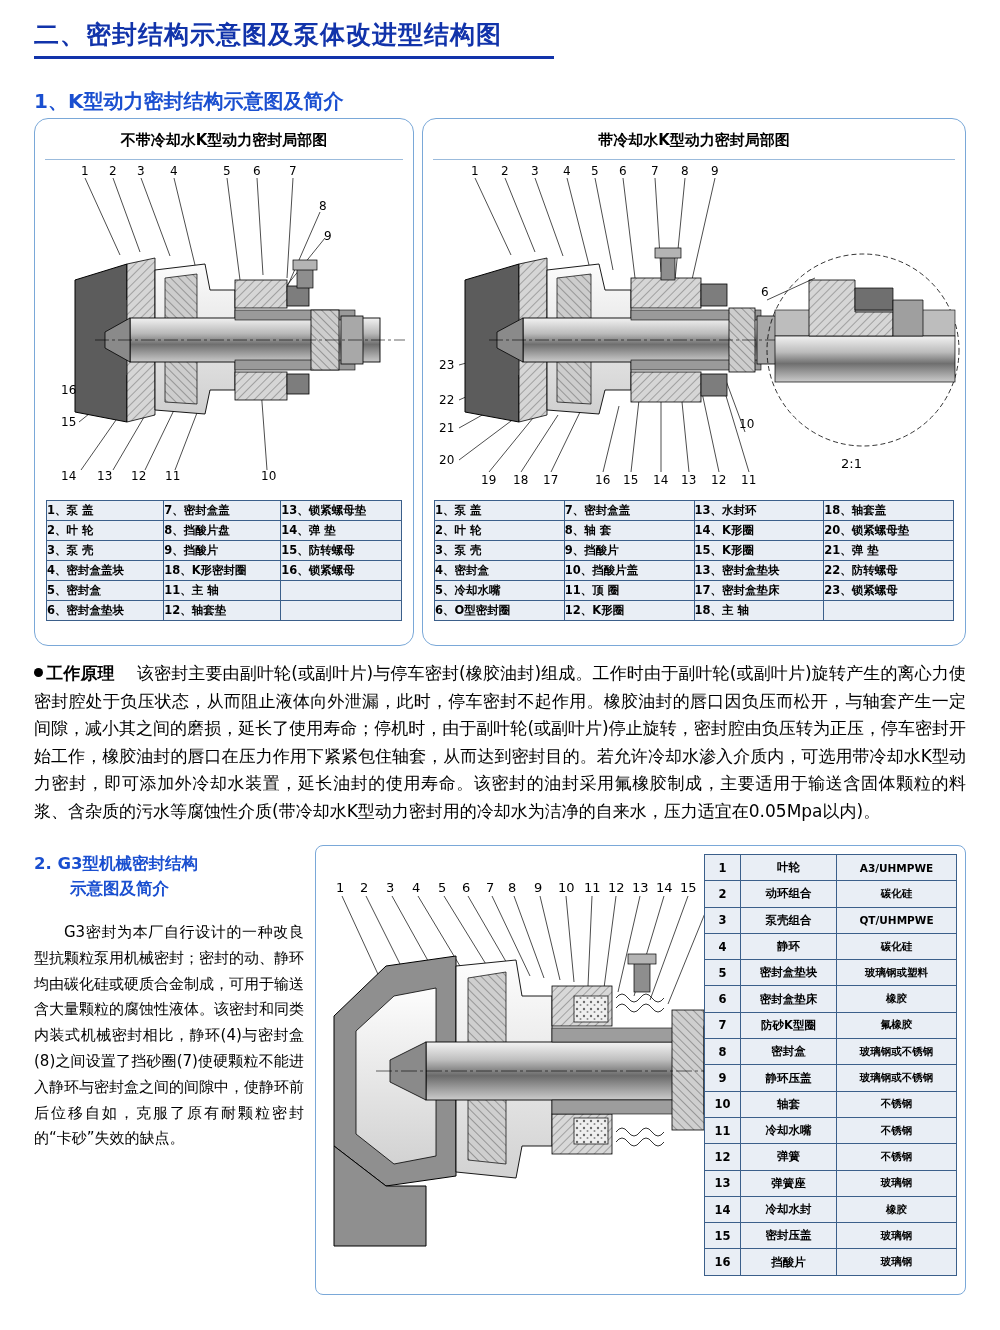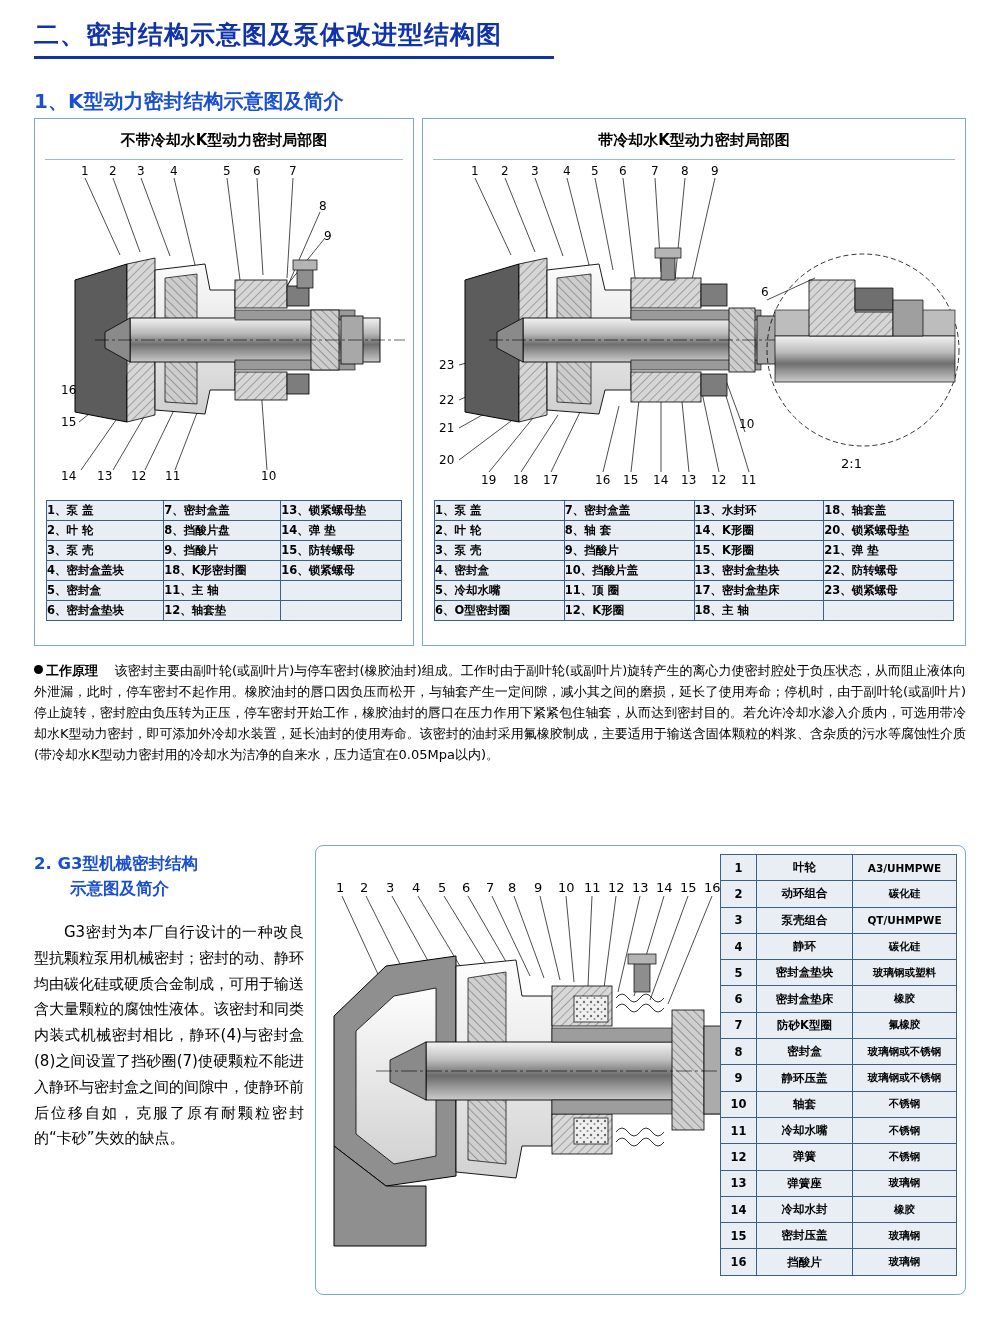"不带冷却水K型动力密封局部图" .figbox { border-radius: 0 -> 14px }
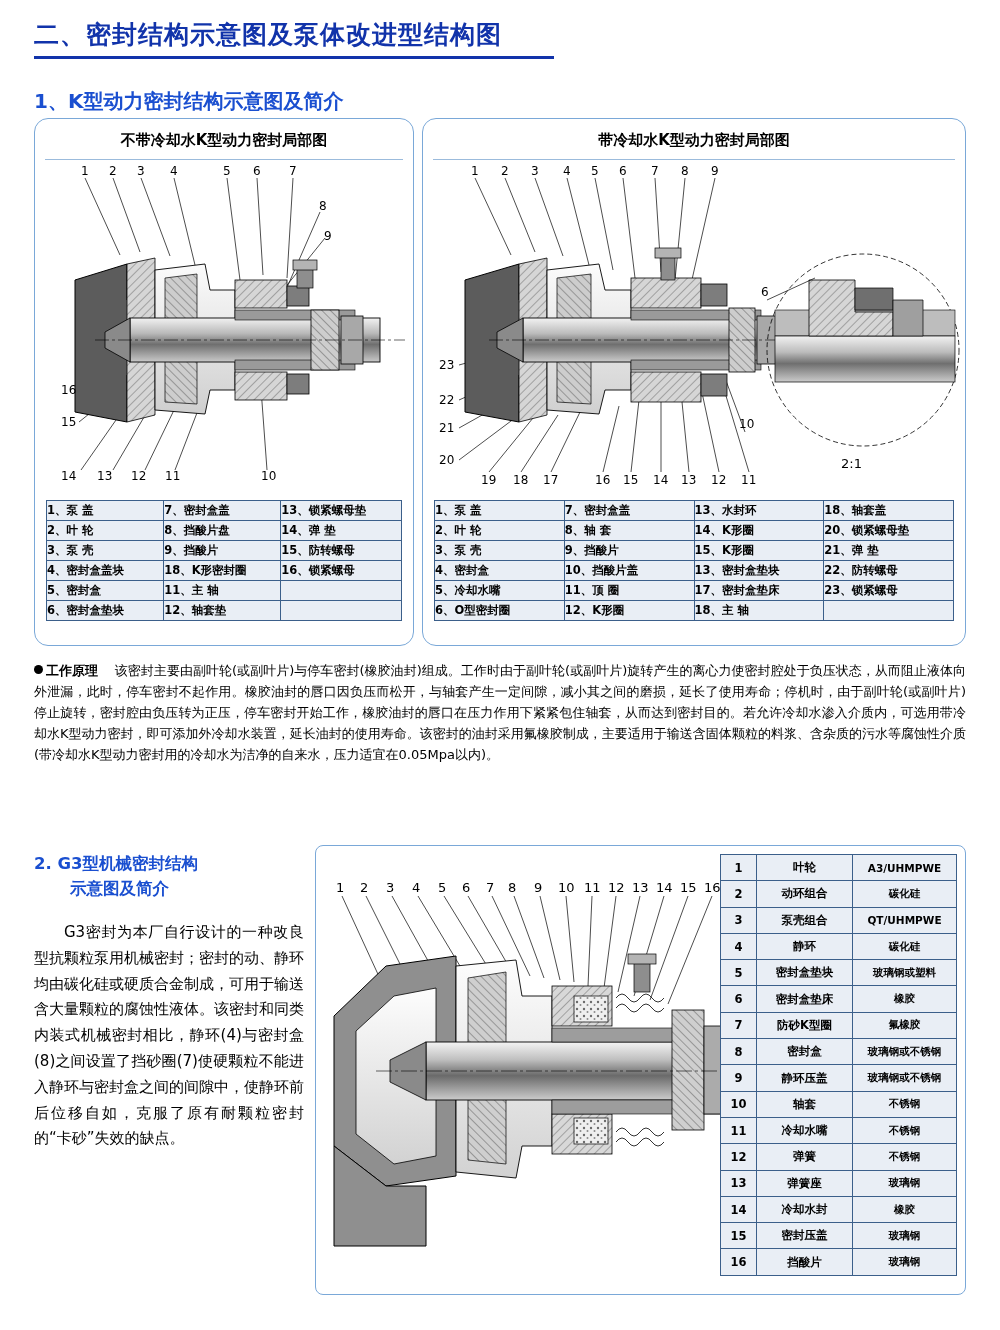"工作原理" .para { font-size: 13px -> 17px }
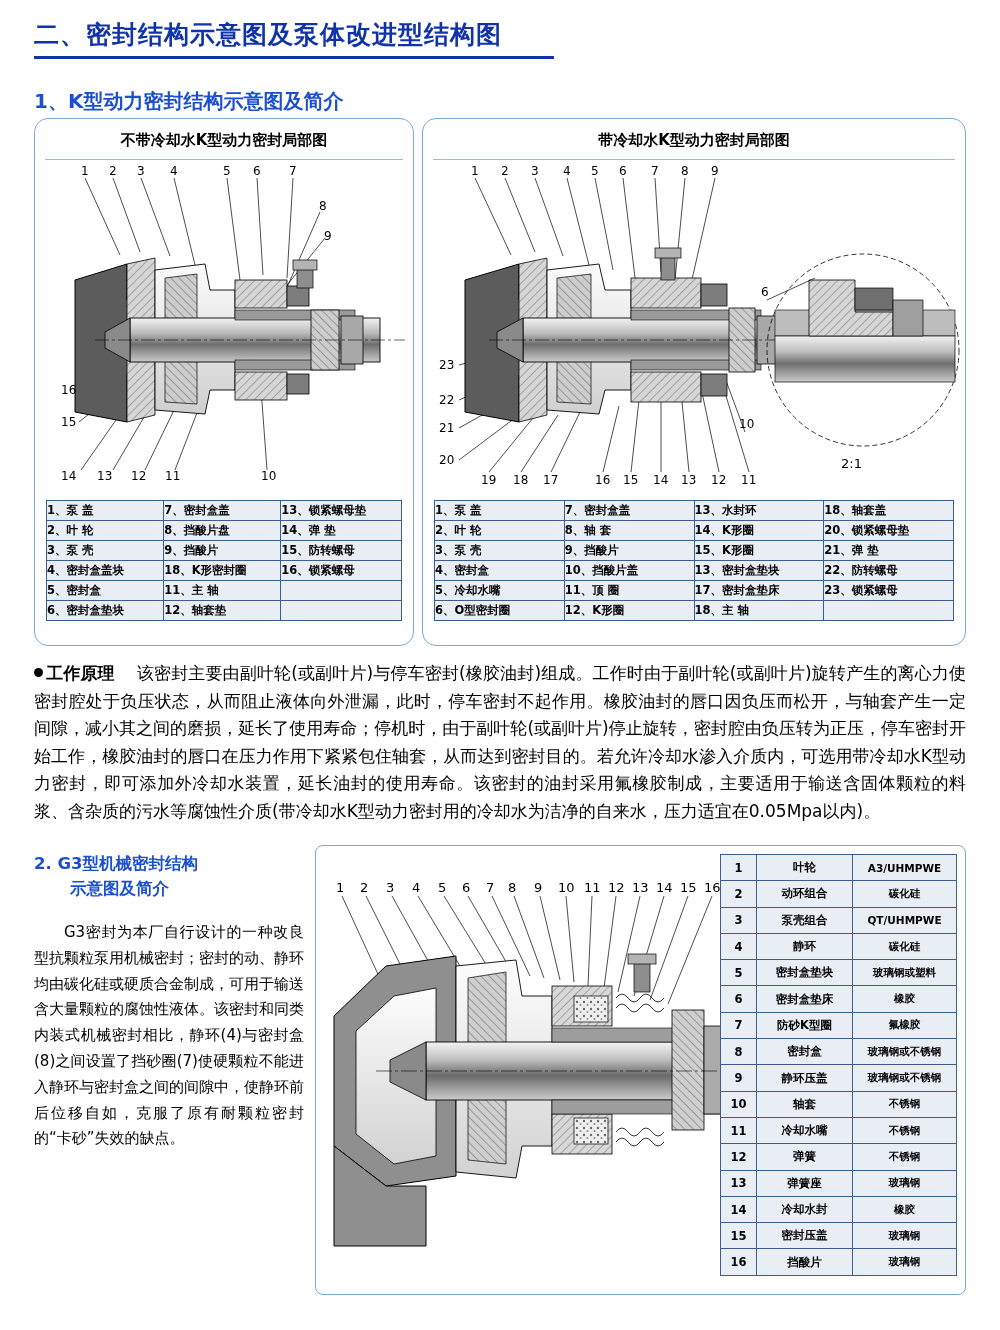"A3/UHMPWE" td.c-mat { width: 104px -> 120px }
